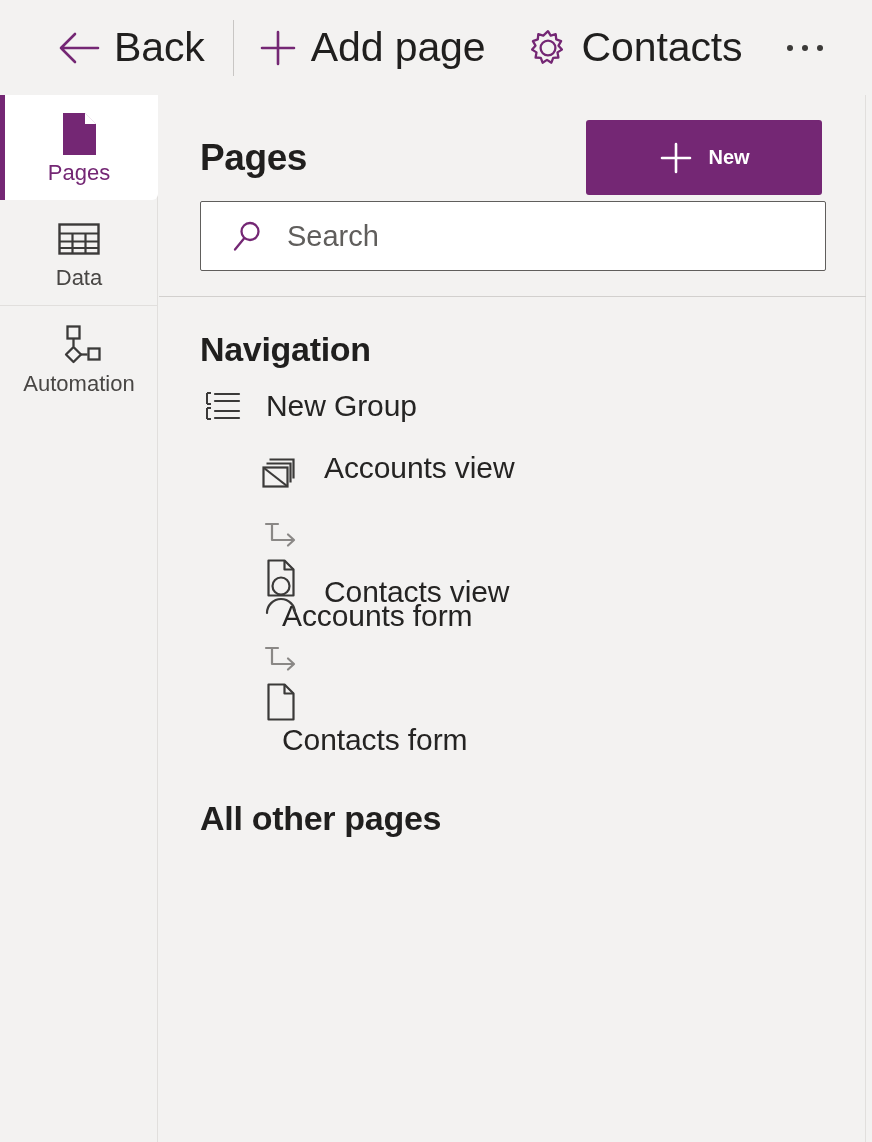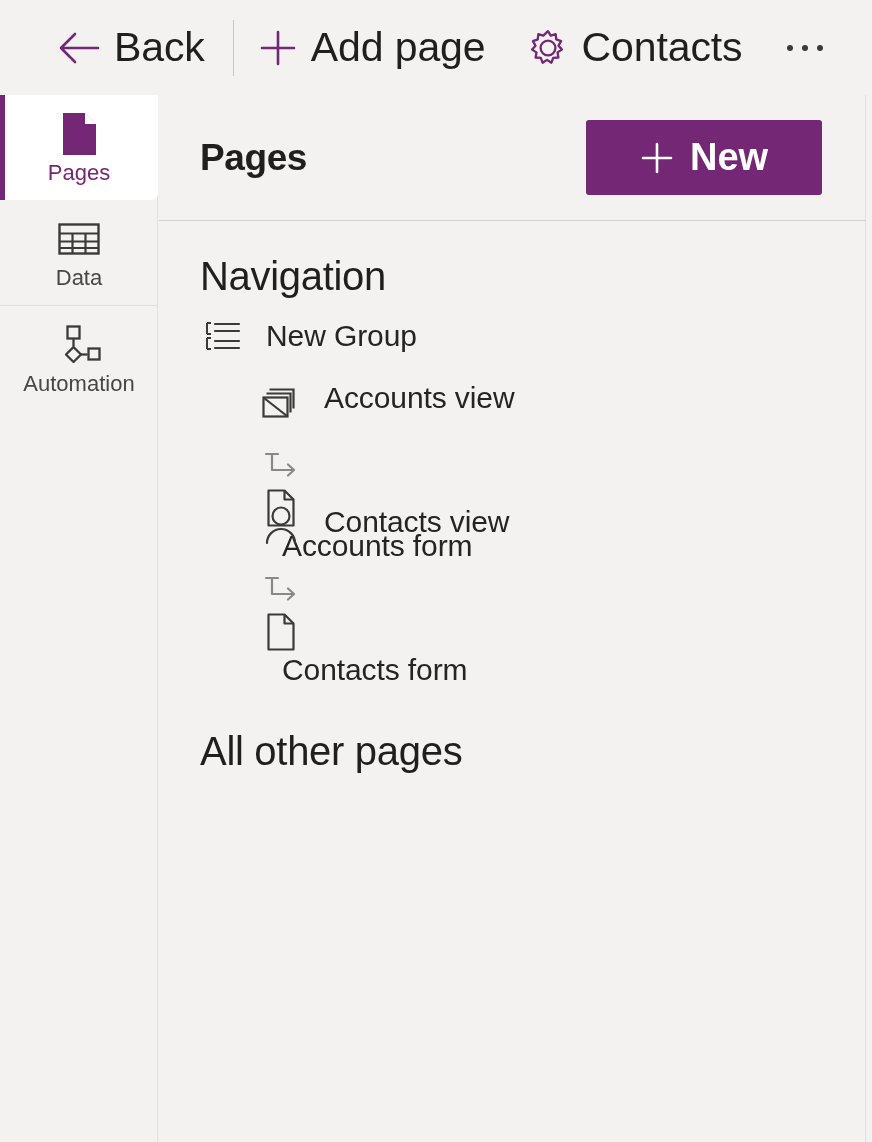"New" .new-button-label { font-size: 38px -> 20px }
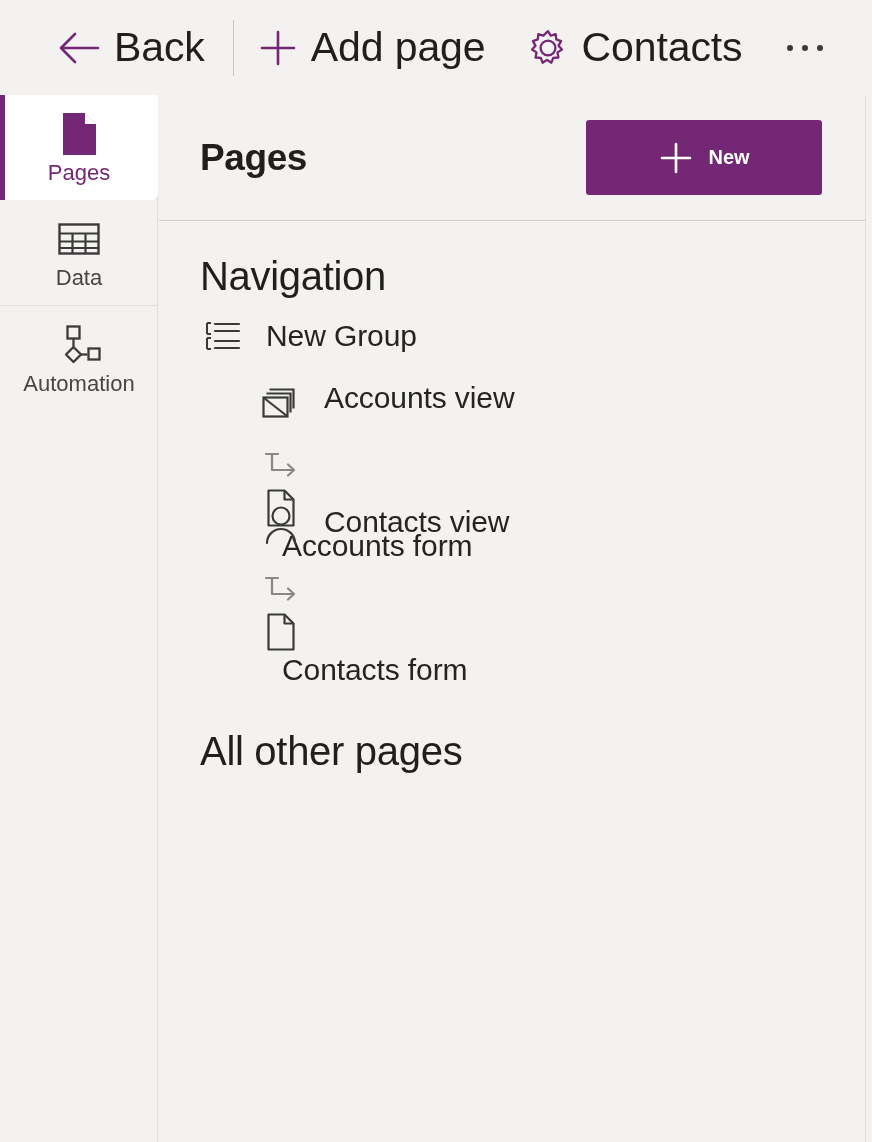"Search" div.search-wrap { html: none -> <div> <div> <span> <svg> <circle></circle> <path></path> </svg> </span> <input> </div> </div> }
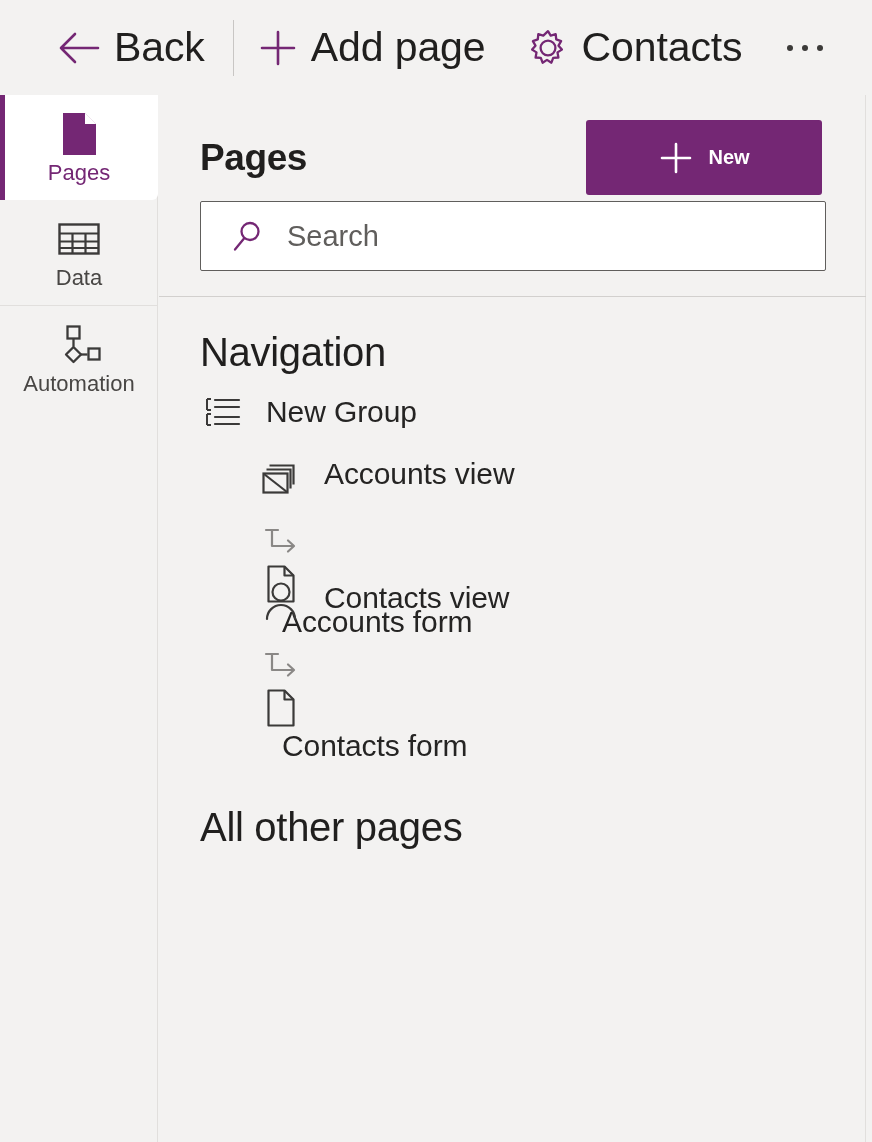"Navigation" .section-title { font-size: 40px -> 34px; font-weight: normal -> bold }
